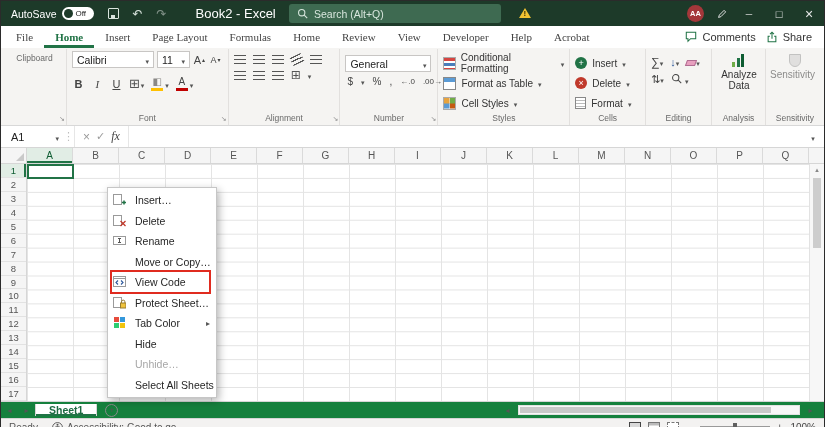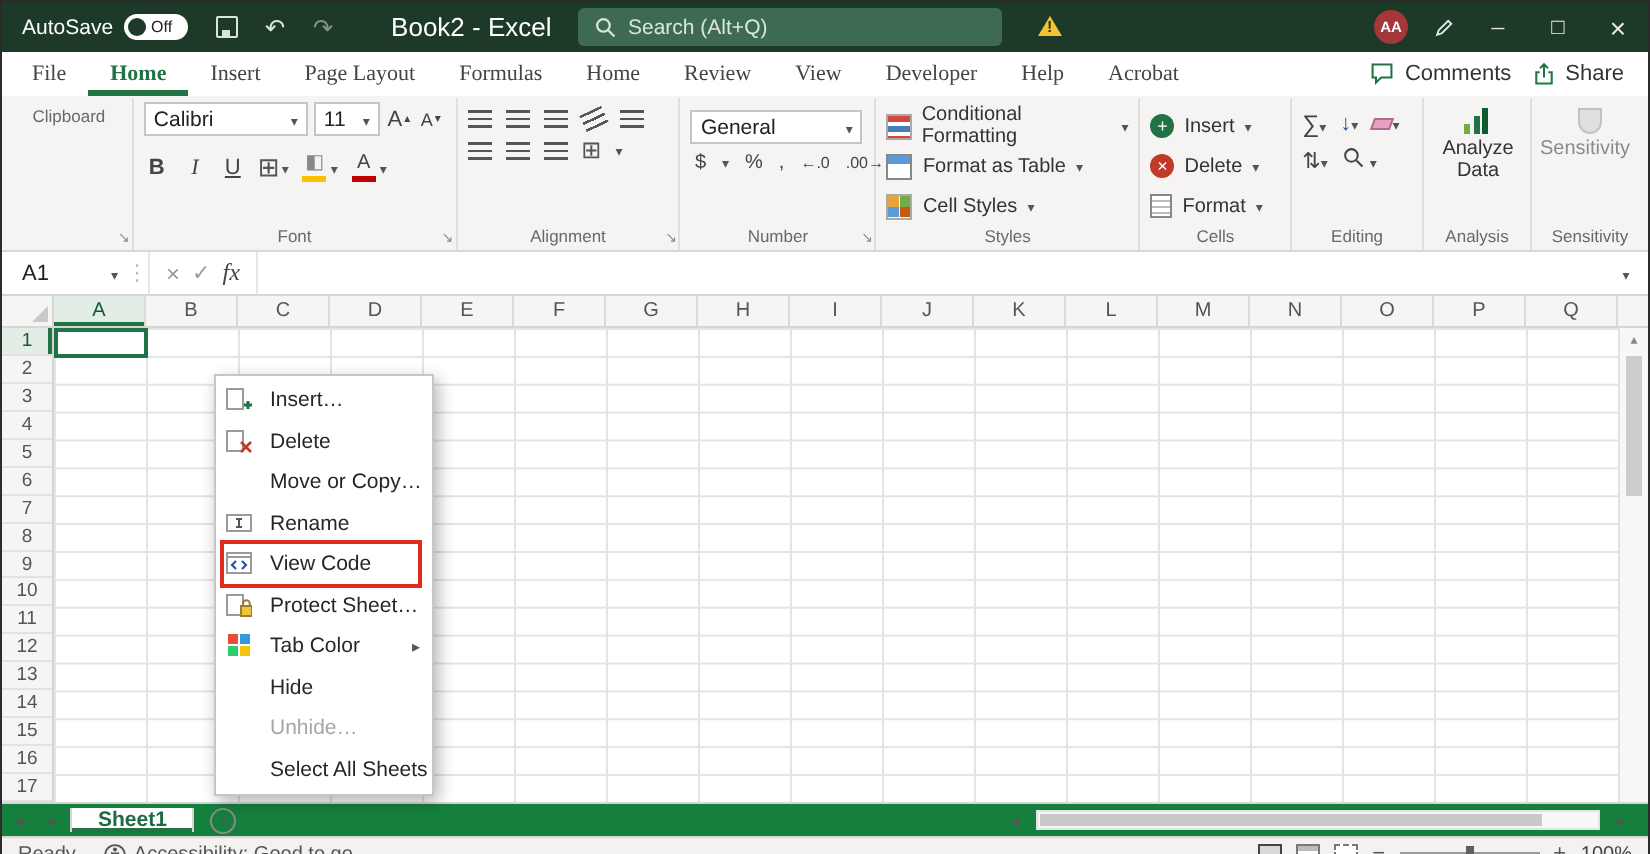"Move or Copy…" div.ctx-item { order: before "Rename" -> after "Rename" }
